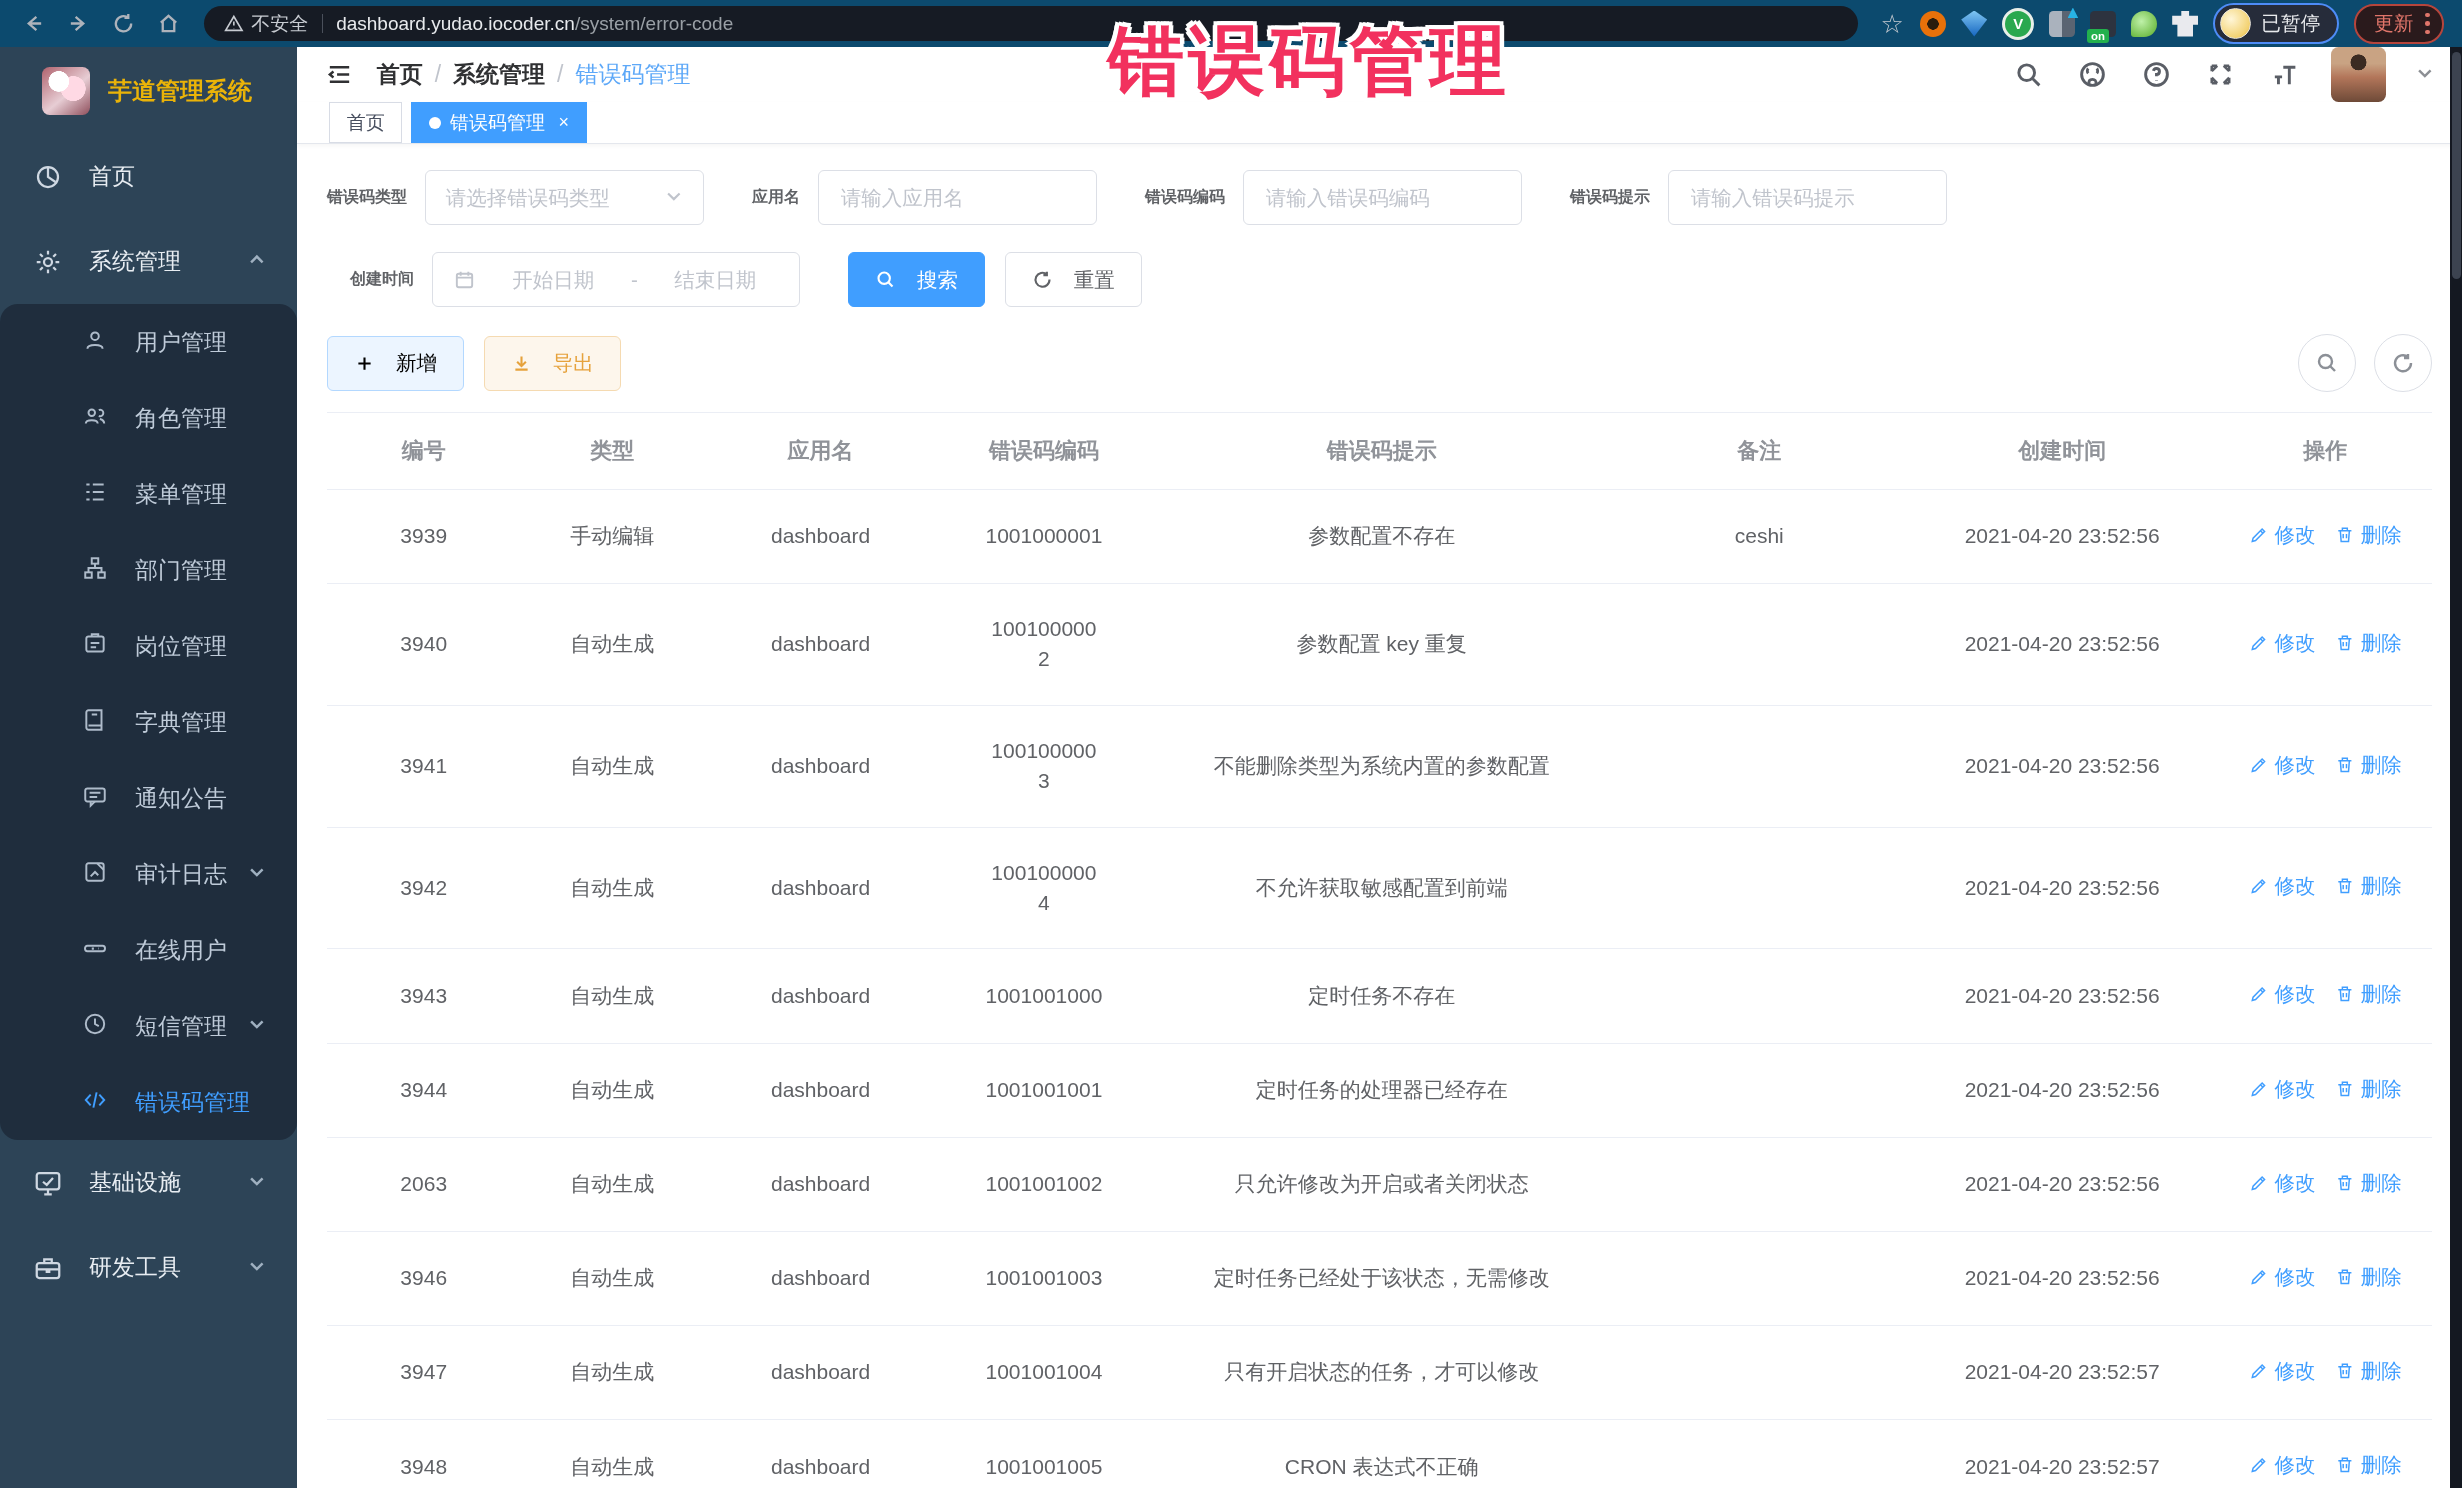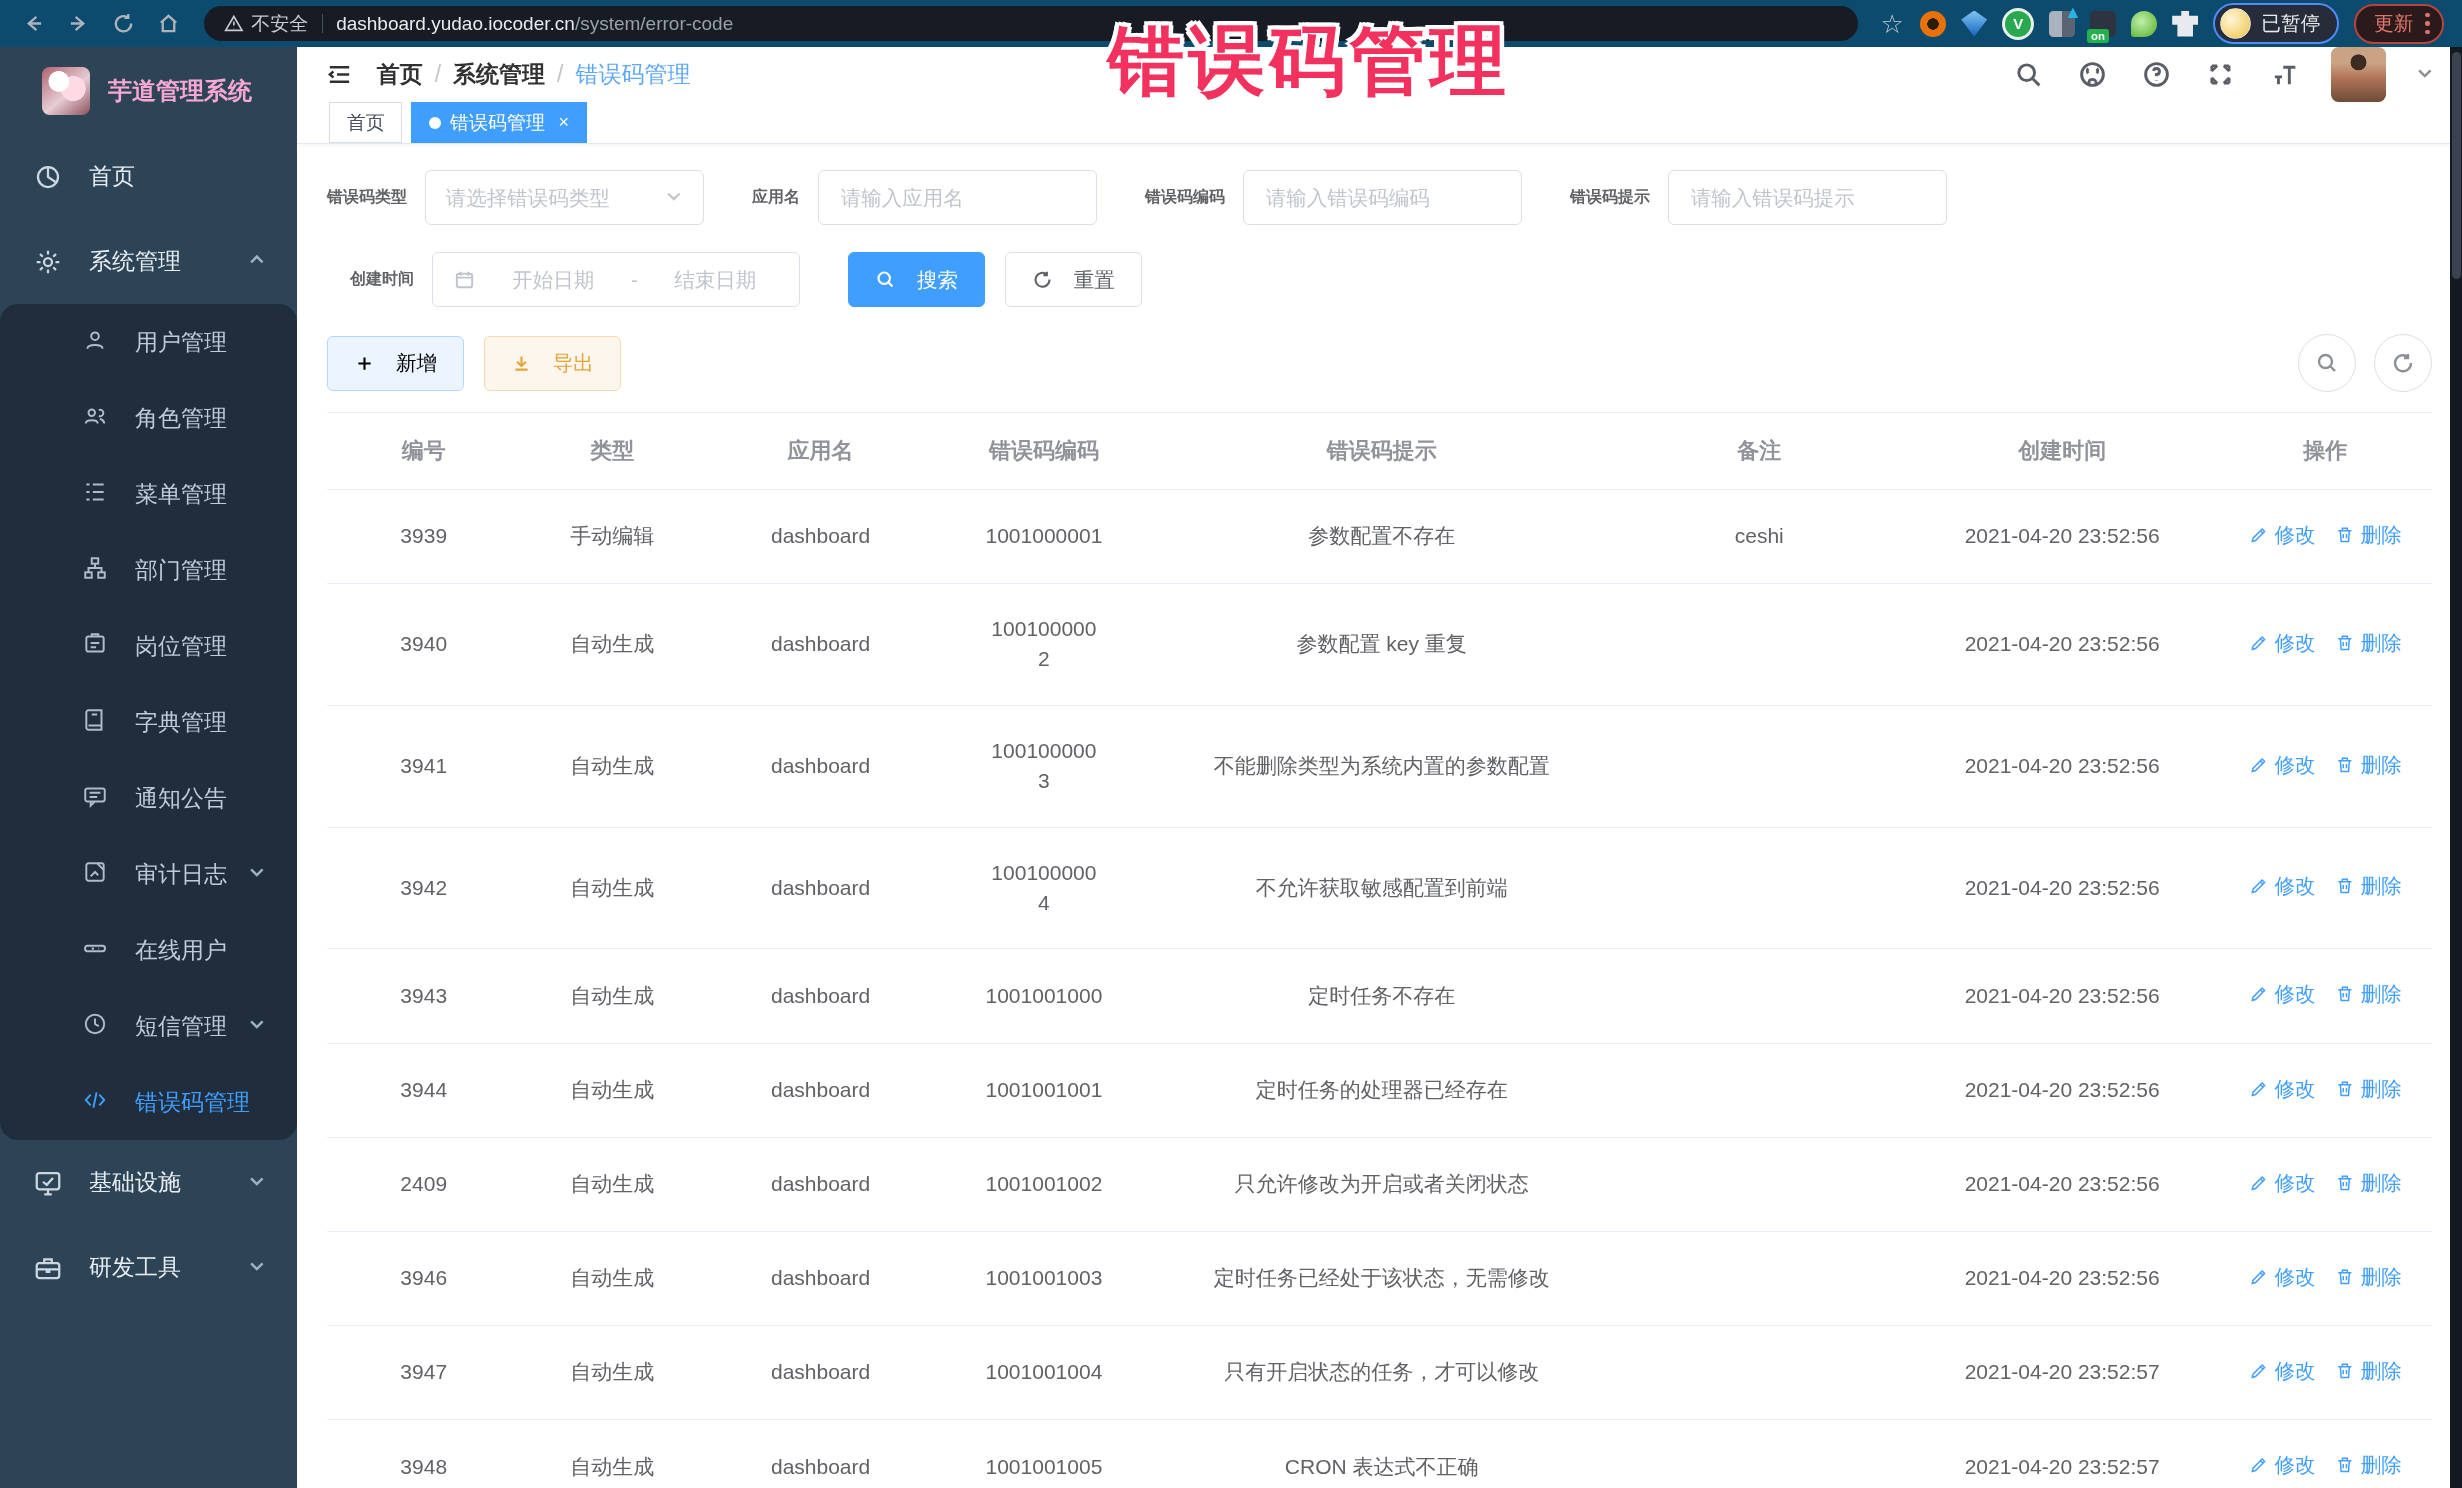"芋道管理系统" .brand-title { color: #f9a8d4 -> #eab308 }
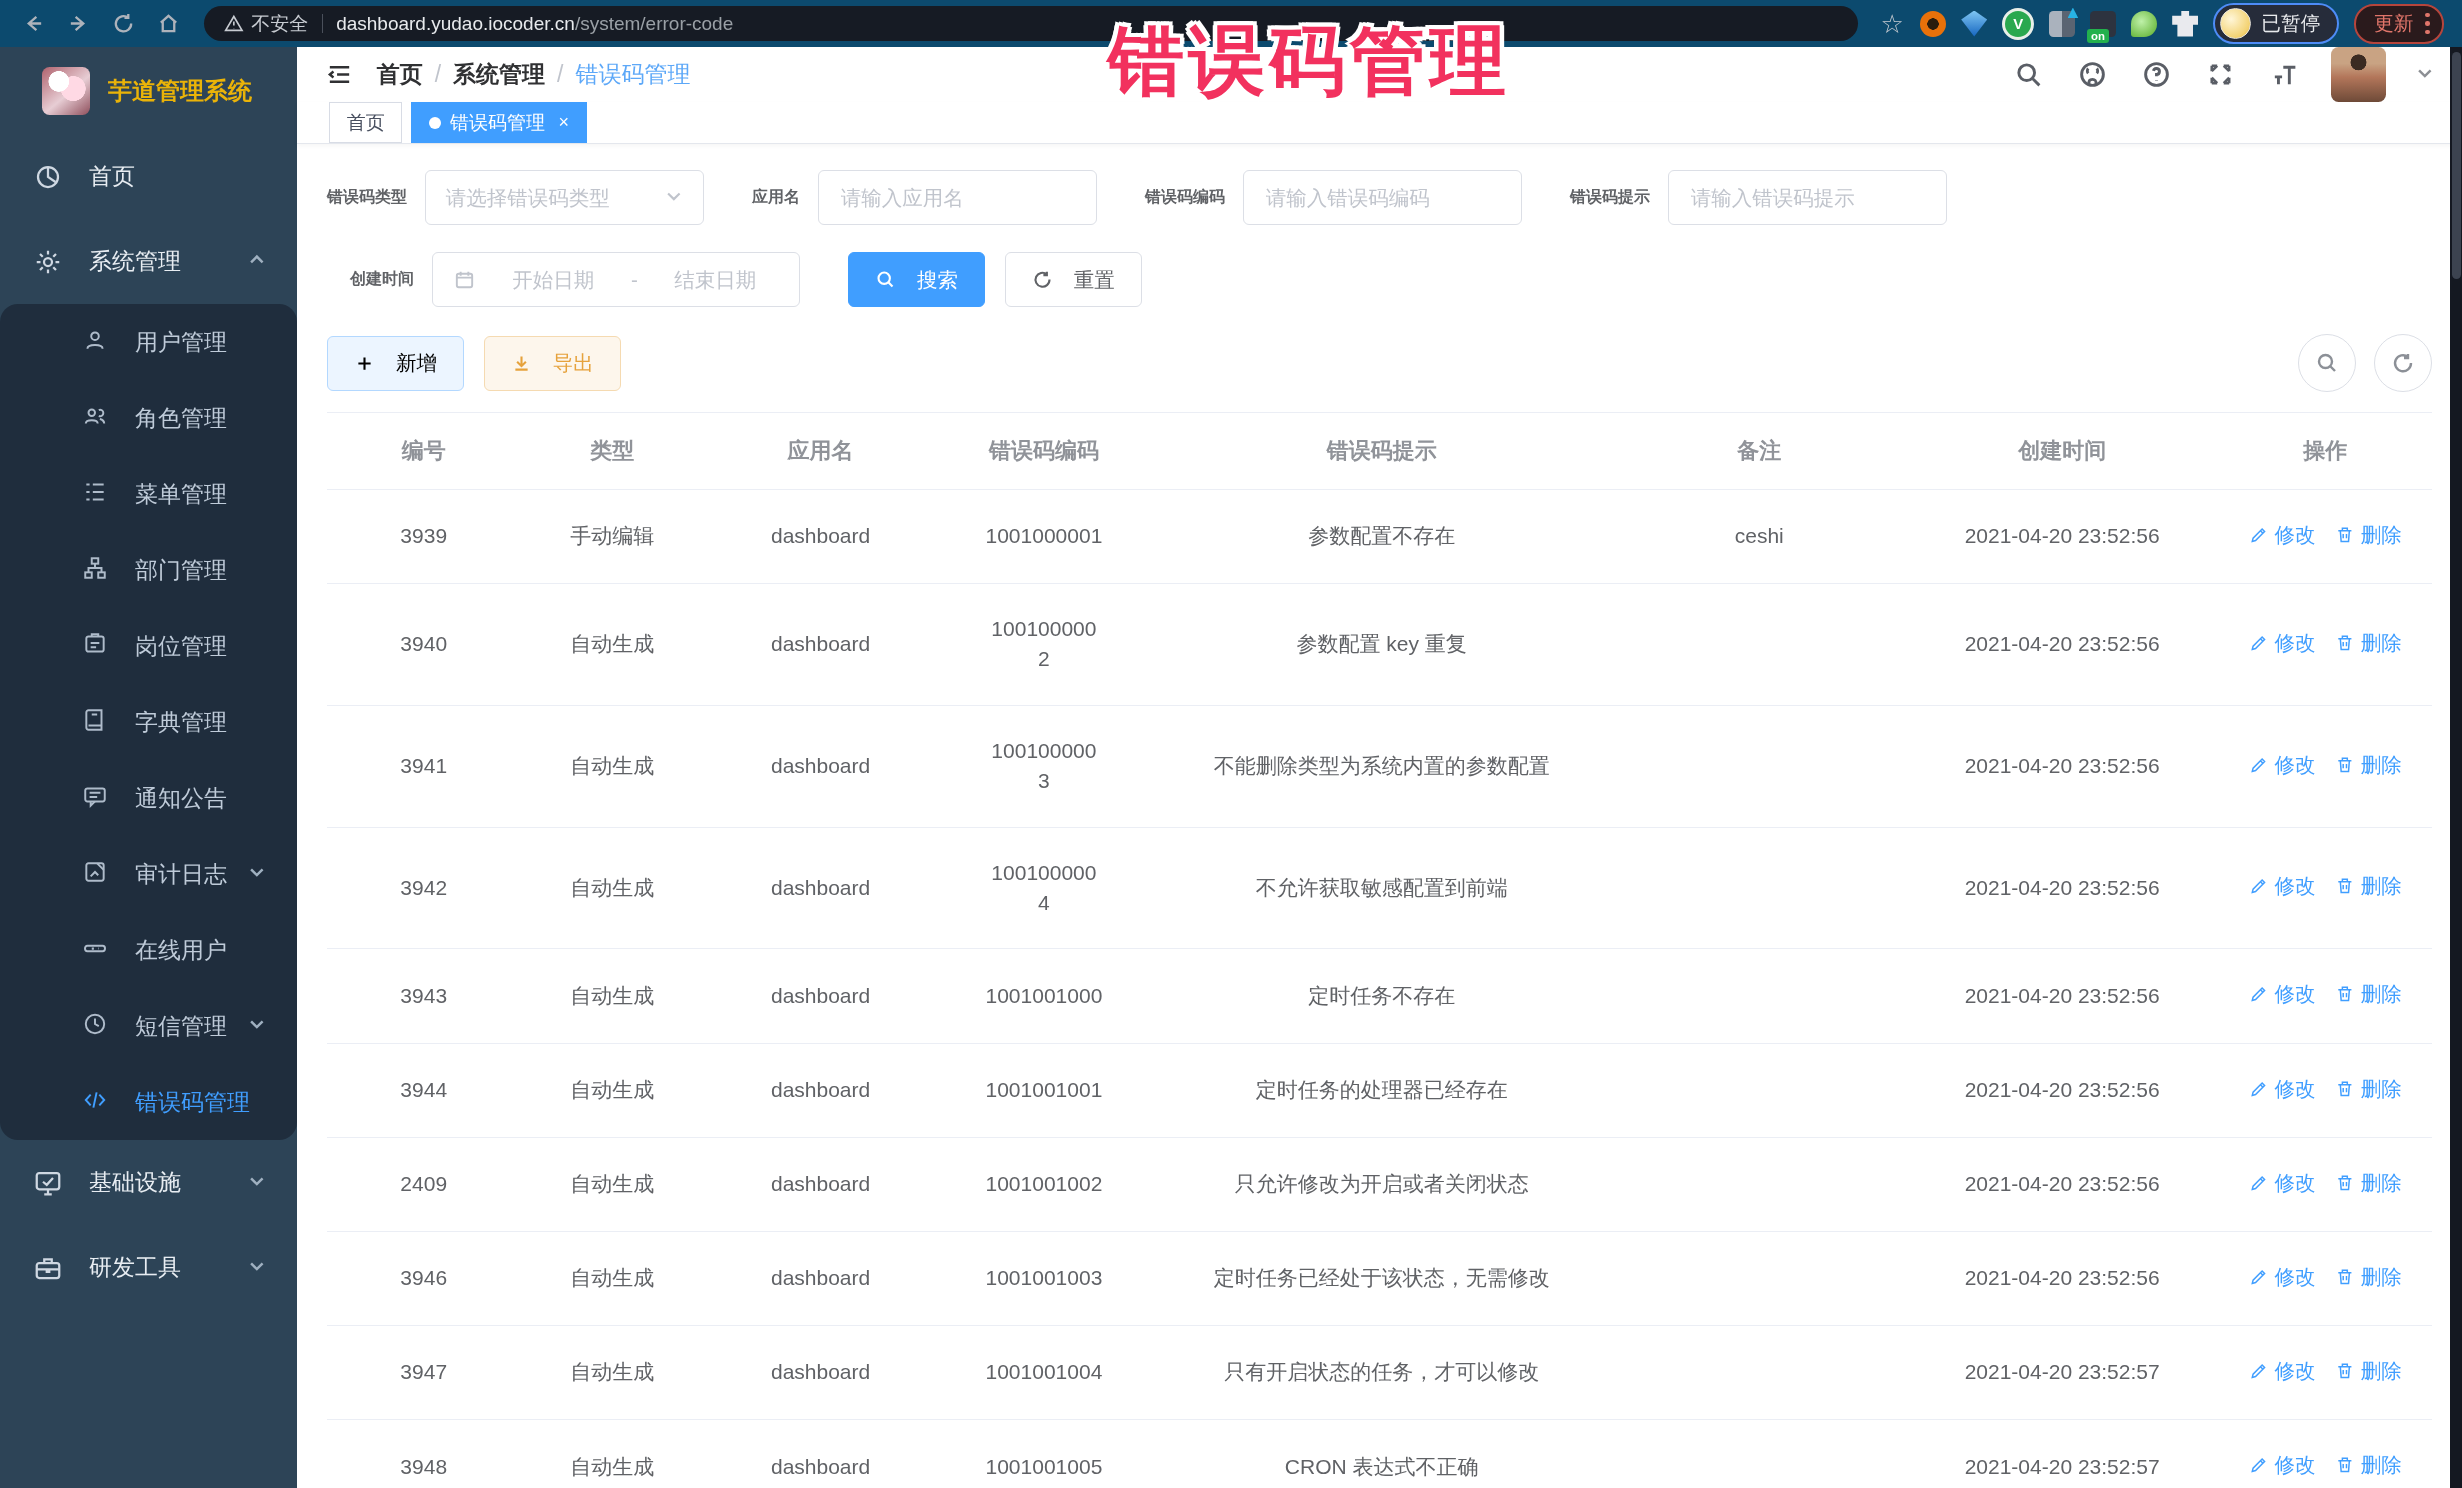"2409" td { text: 2409 -> 2063 }
